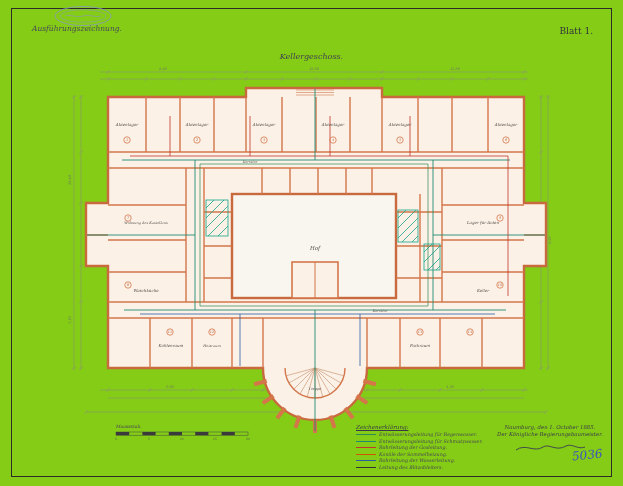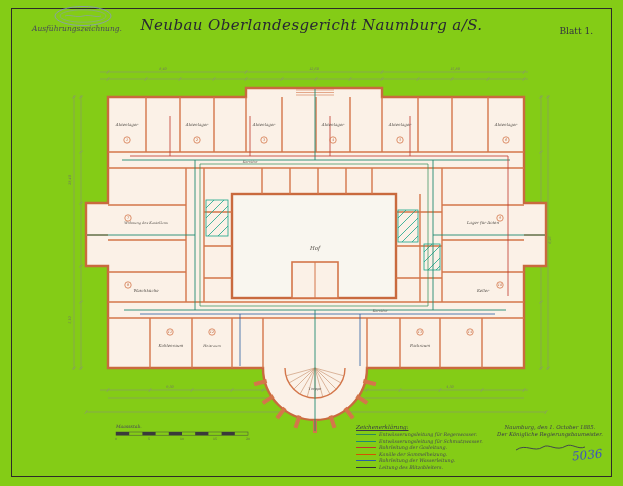"Neubau Oberlandesgericht Naumburg a/S." div.title { html: <div>Neubau Oberlandesgericht Naumburg a/S.</div> -> none }
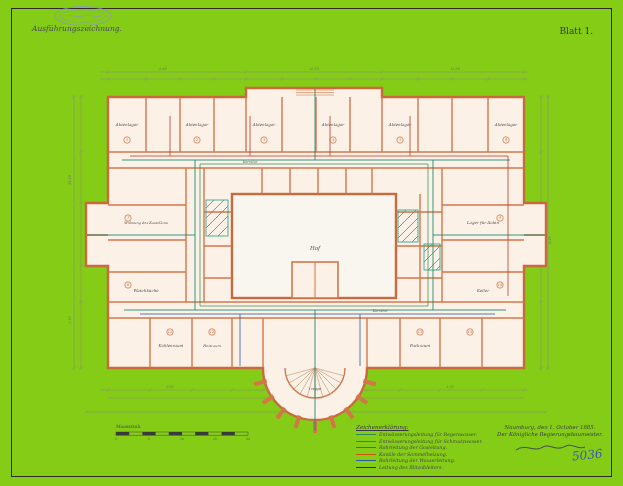"Kellergeschoss." div.subtitle { html: none -> <div>Kellergeschoss.</div> }
